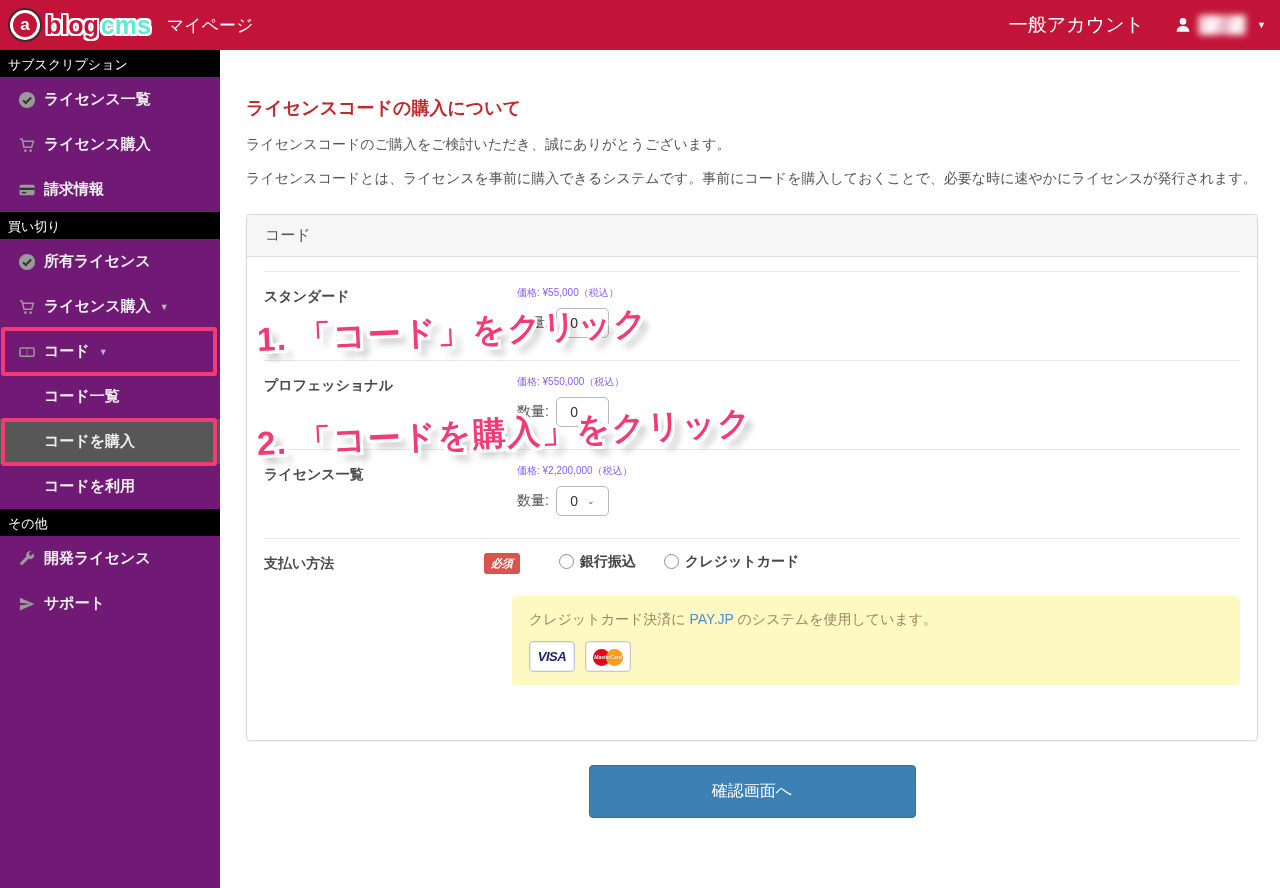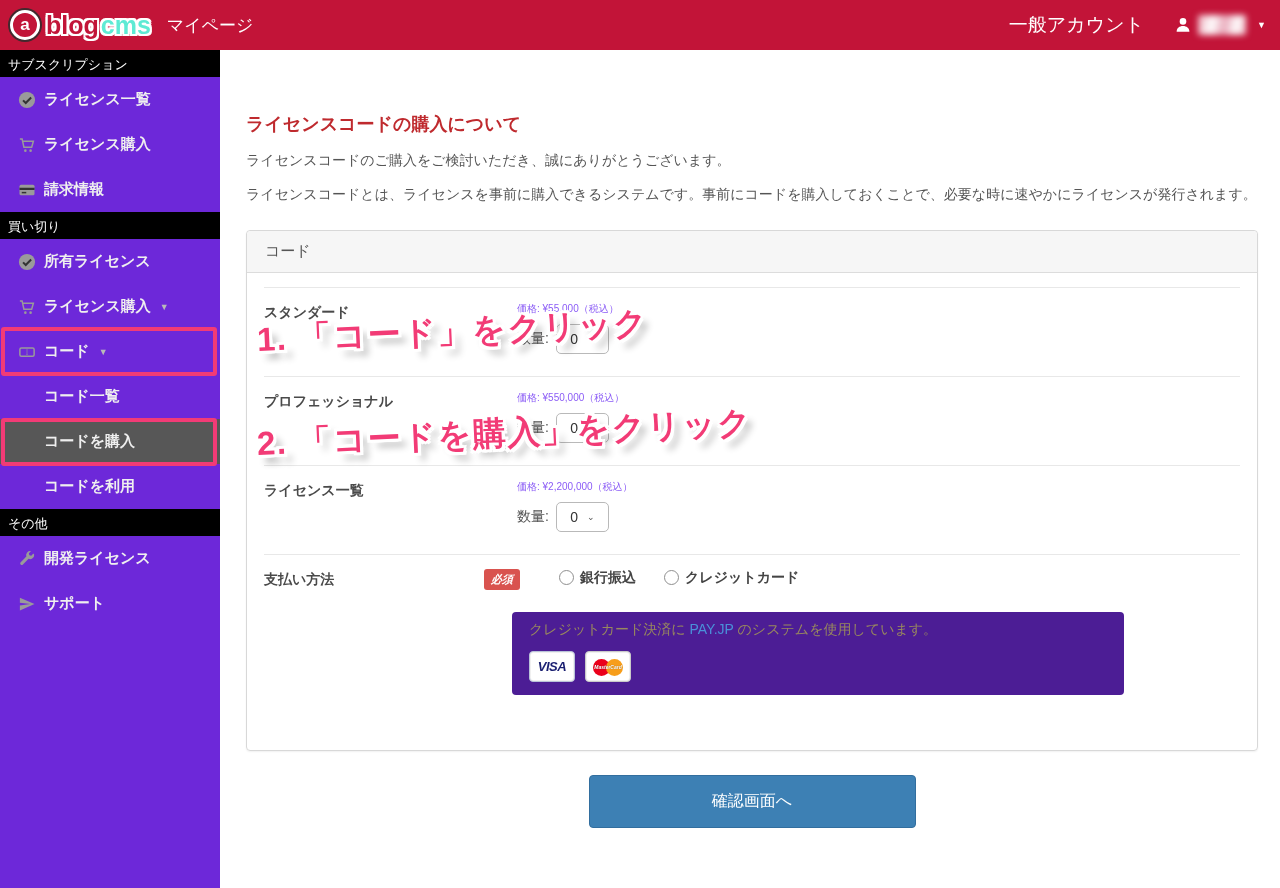"サブスクリプション" .sidebar { background: #6d28d9 -> #701a75 }
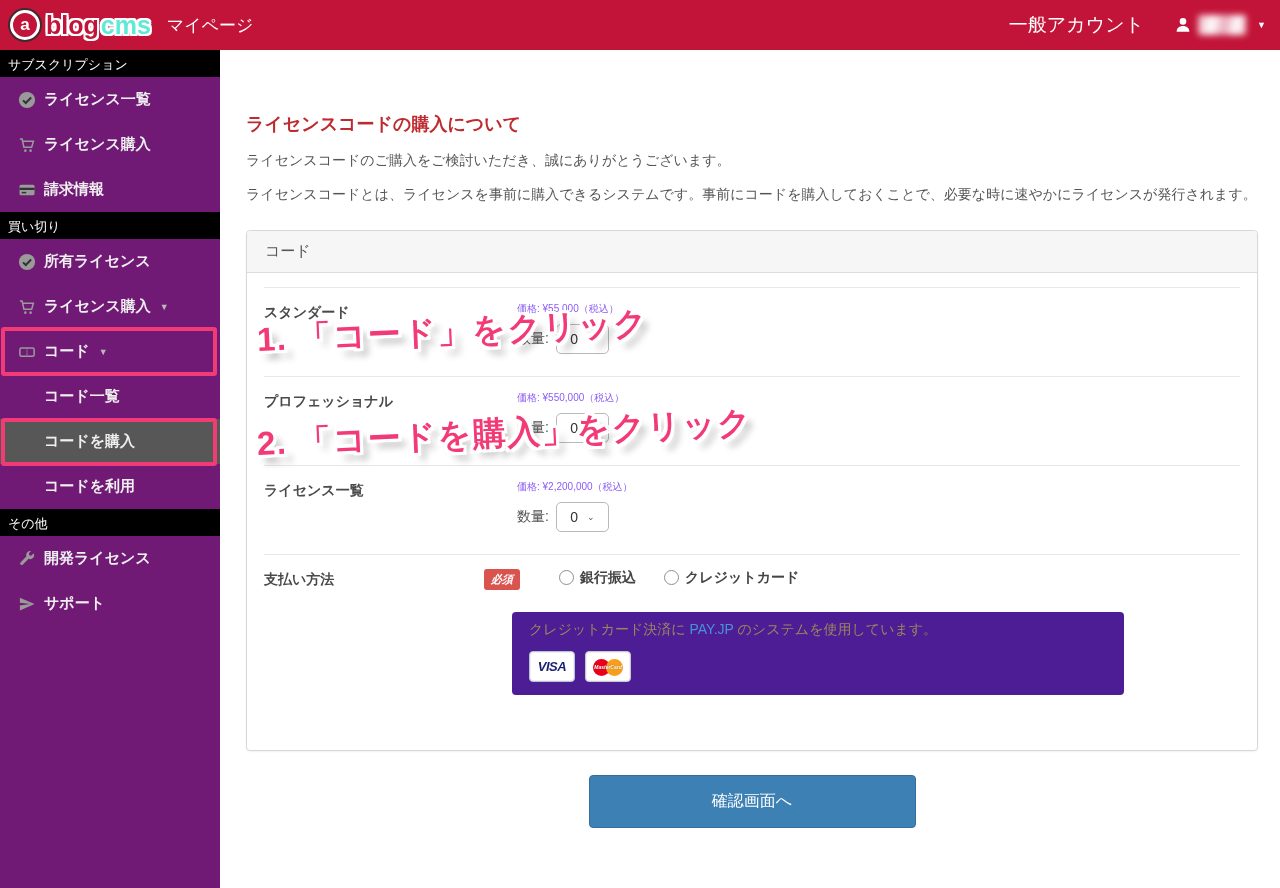"ライセンスコードの購入について" .intro-heading { margin-top: 42px -> 26px }
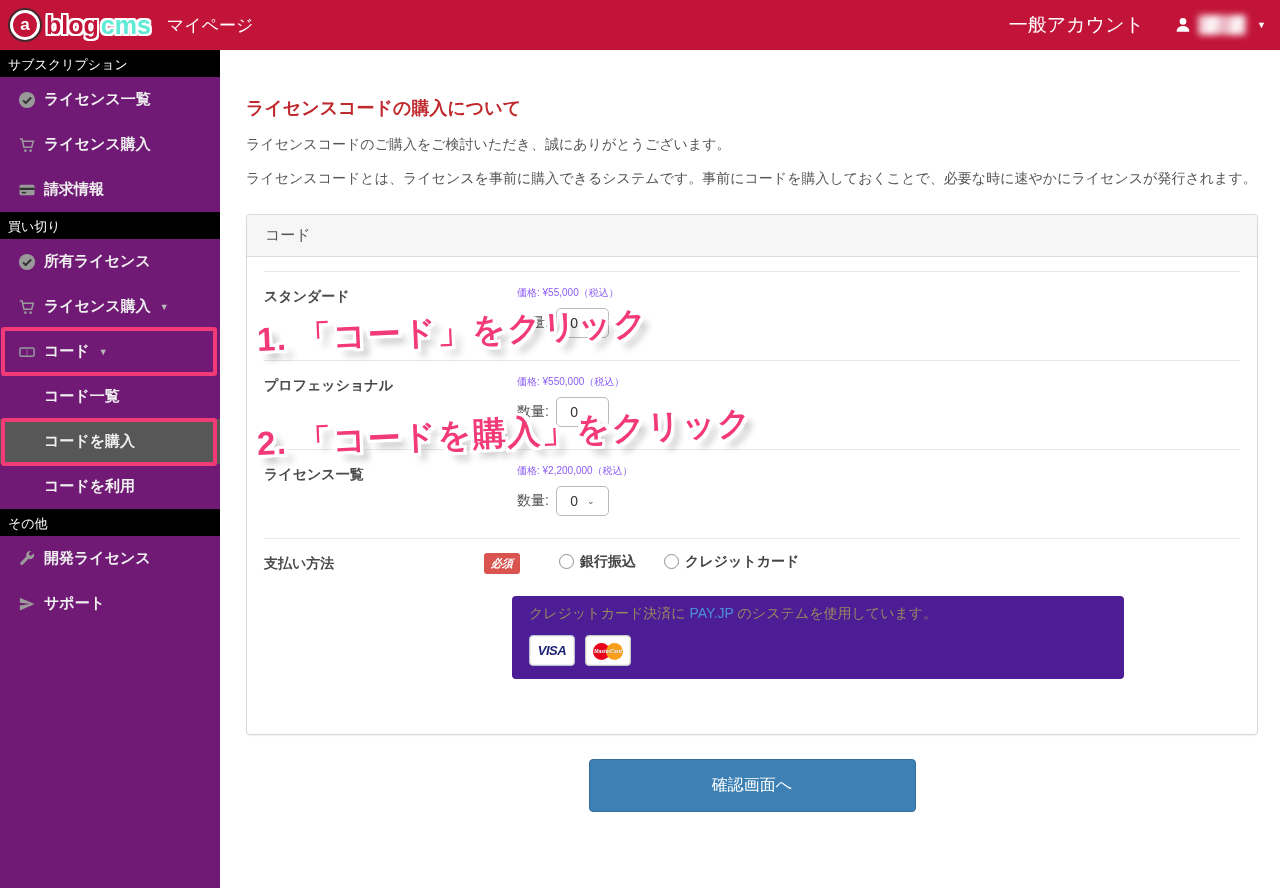"クレジットカード決済に PAY.JP のシステムを使用しています。" .notice { background: #4c1d95 -> #fef9c3; padding: 9px 17px 13px -> 15px 17px 13px; width: 612px -> 728px }
